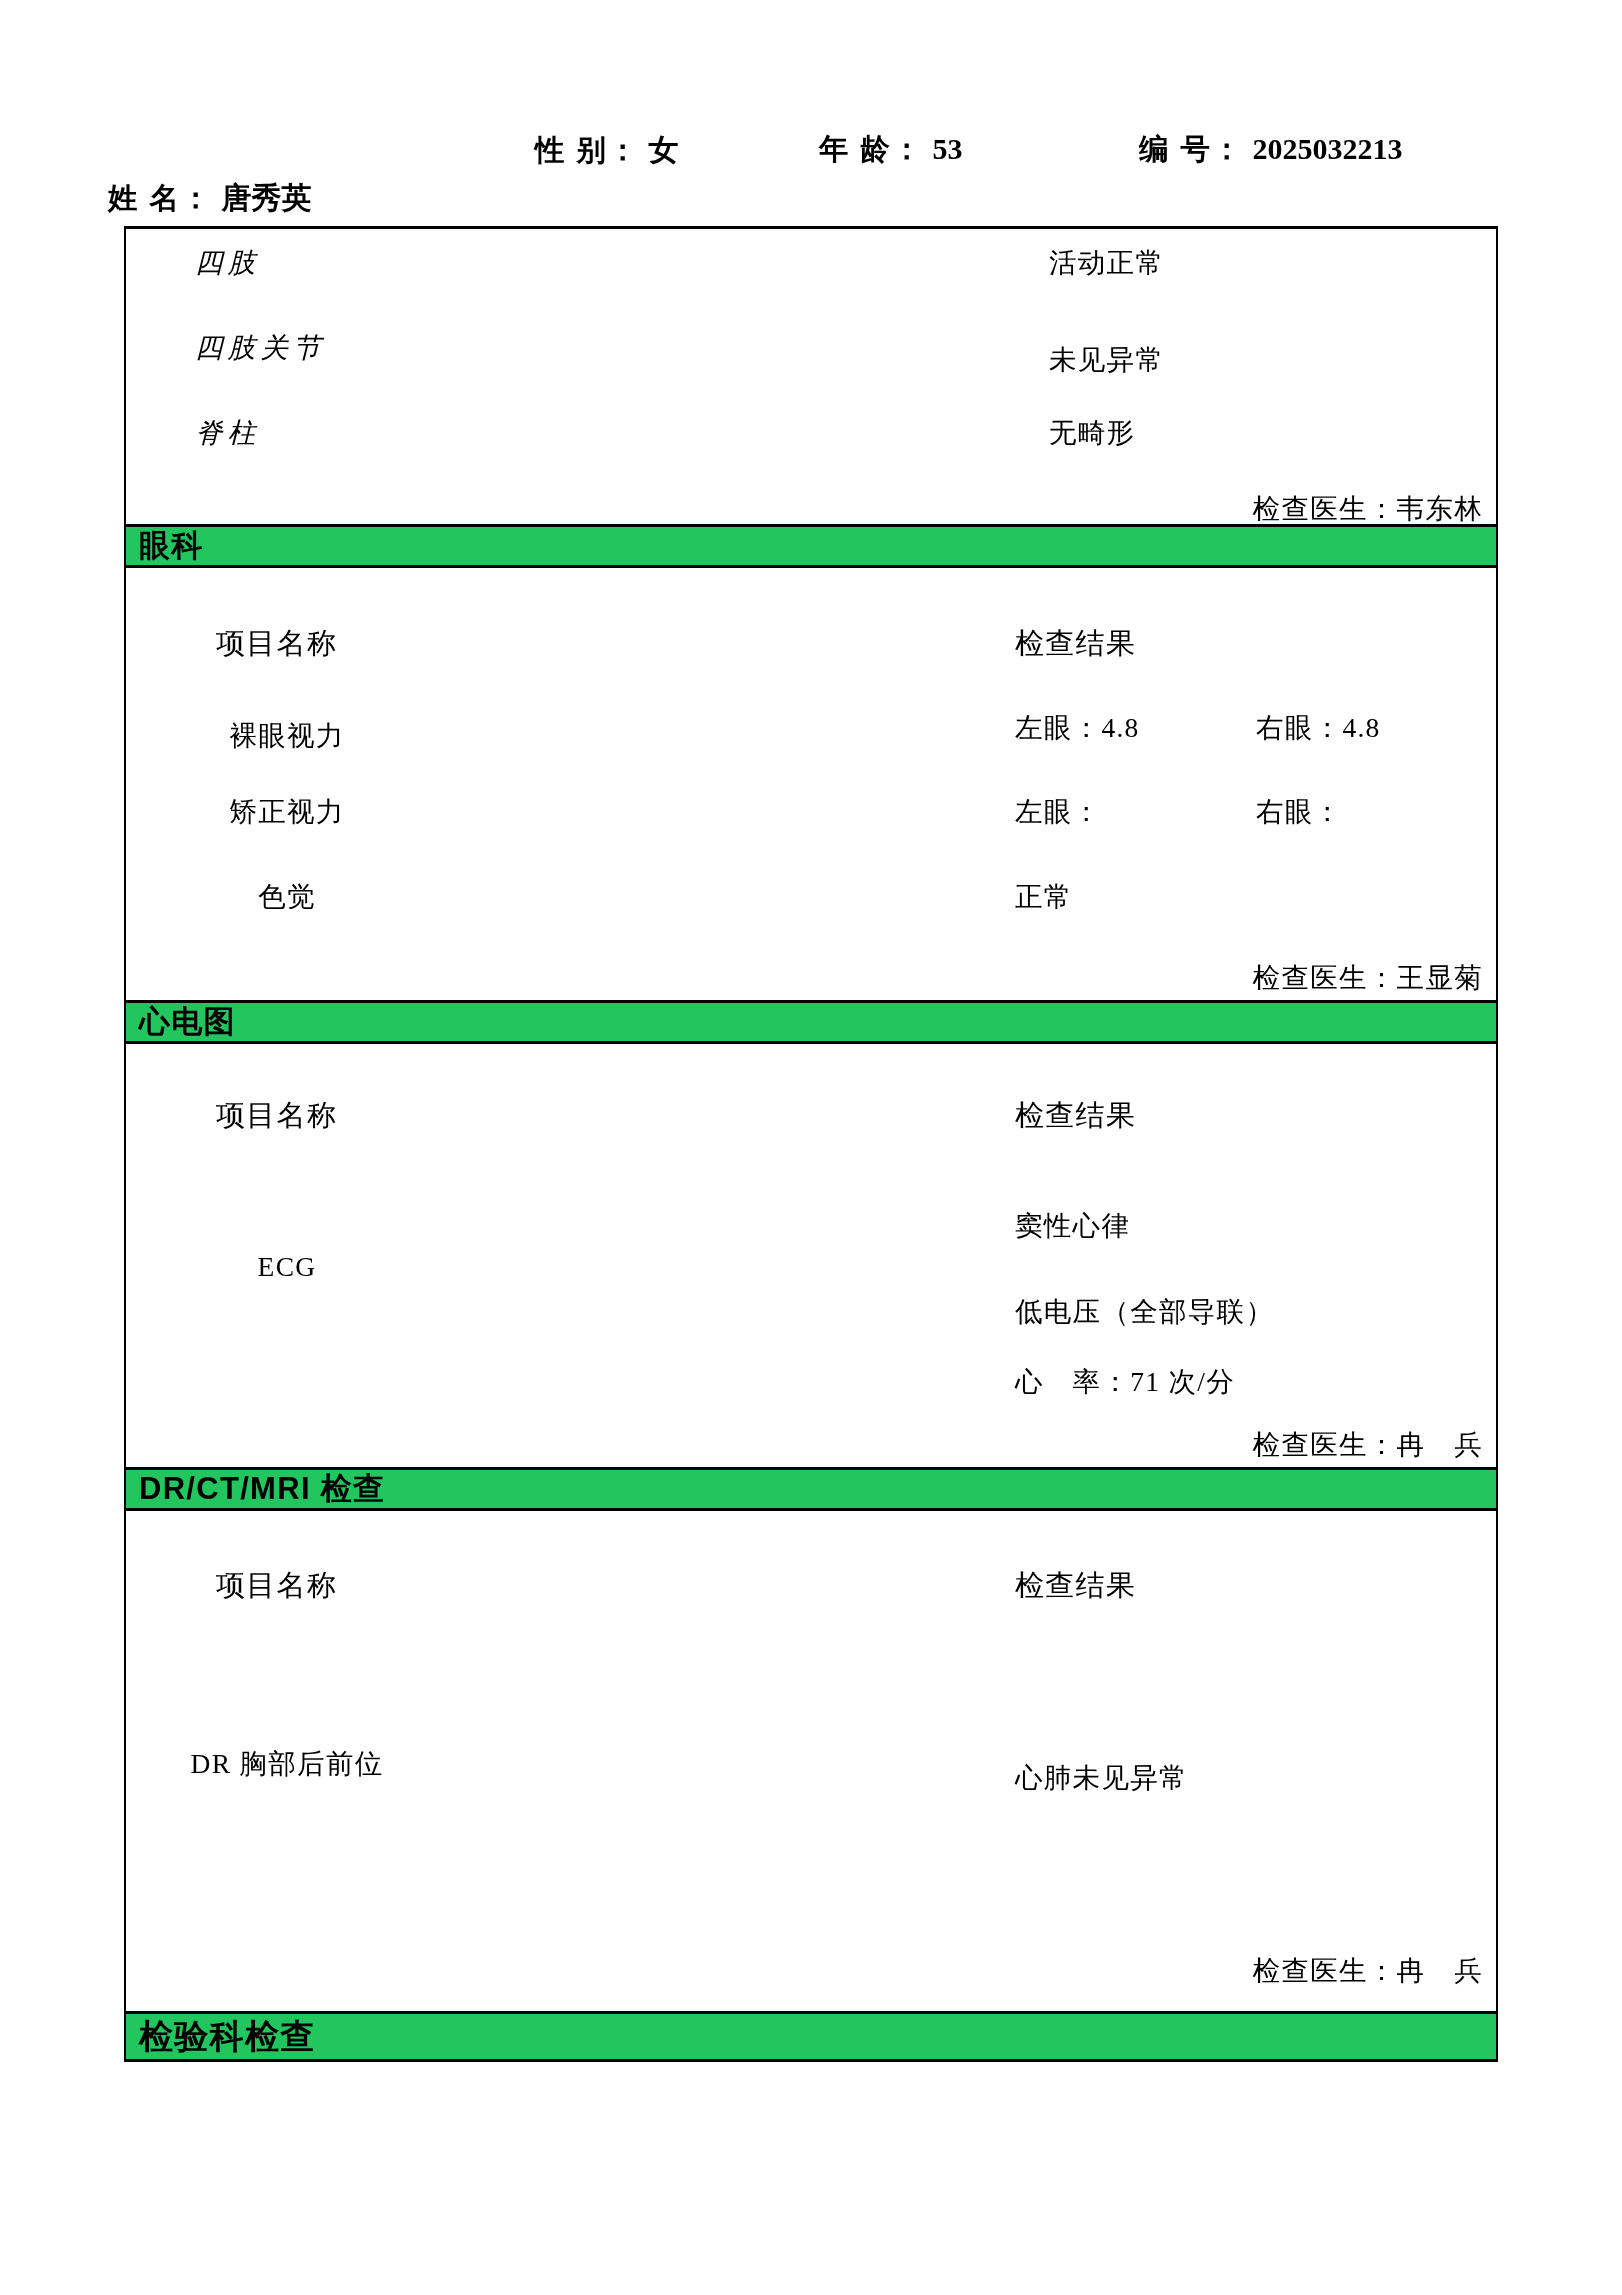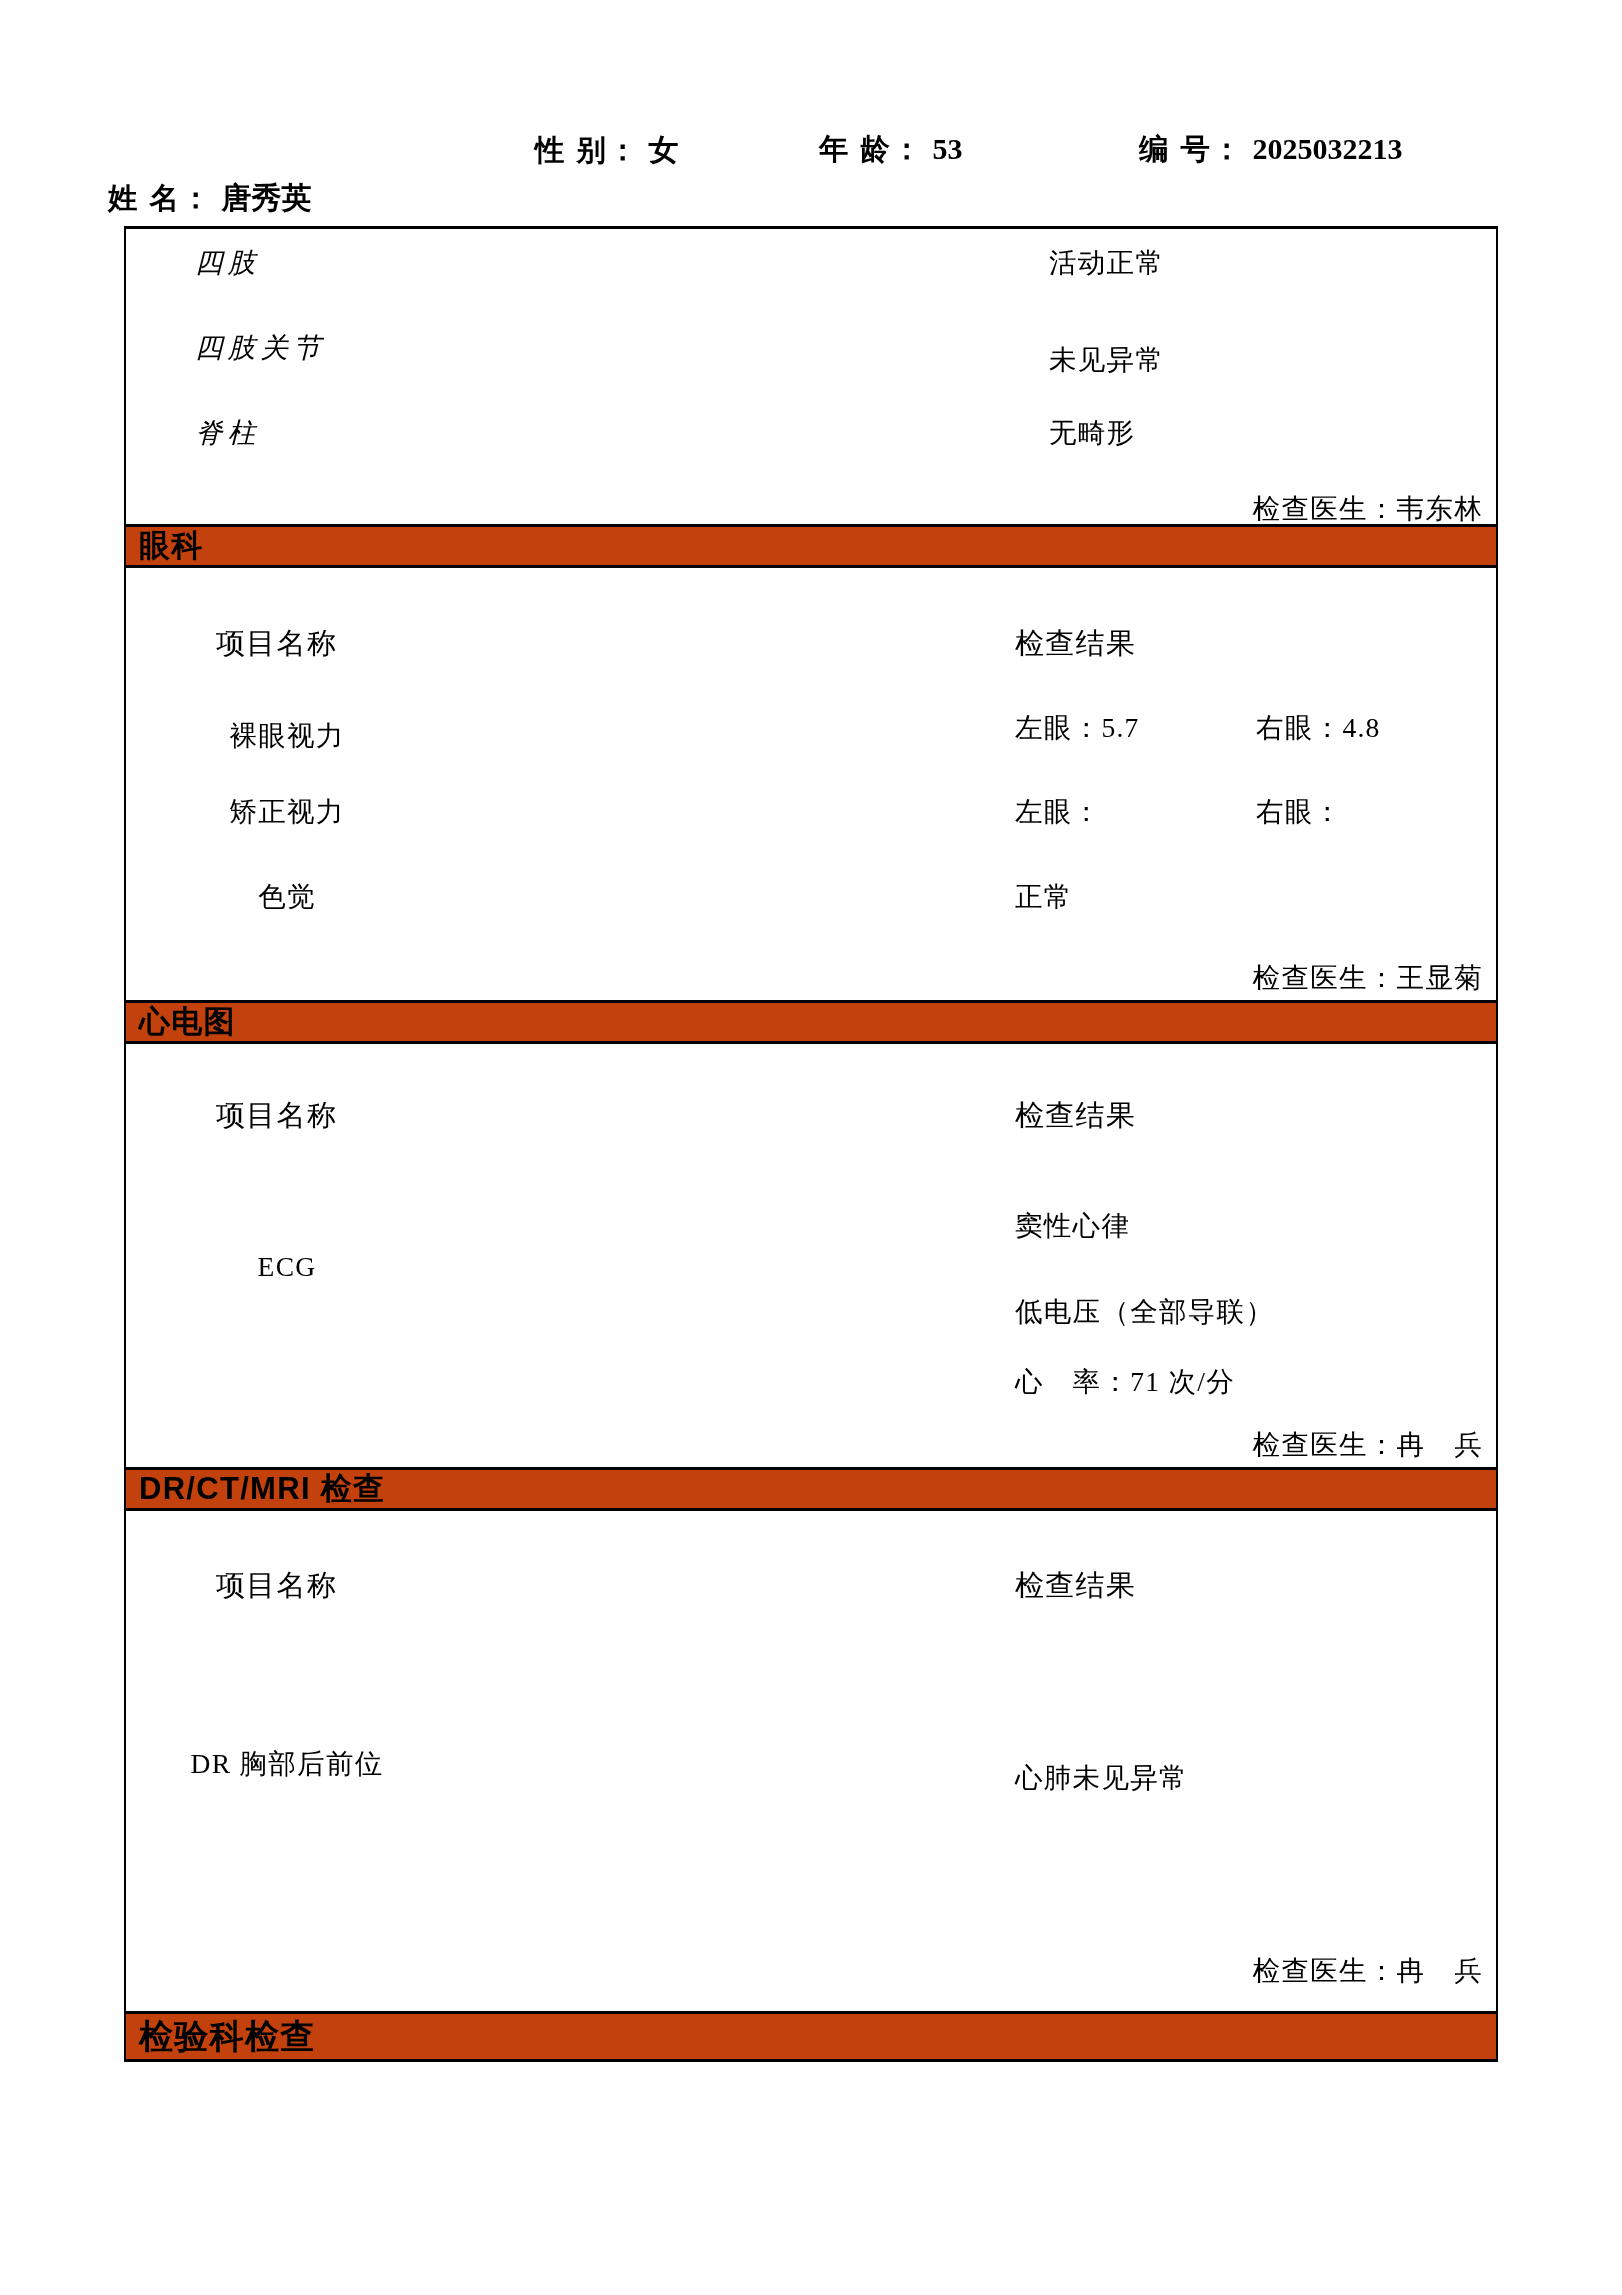"眼科" .bar { background: #c2410c -> #22c55e }
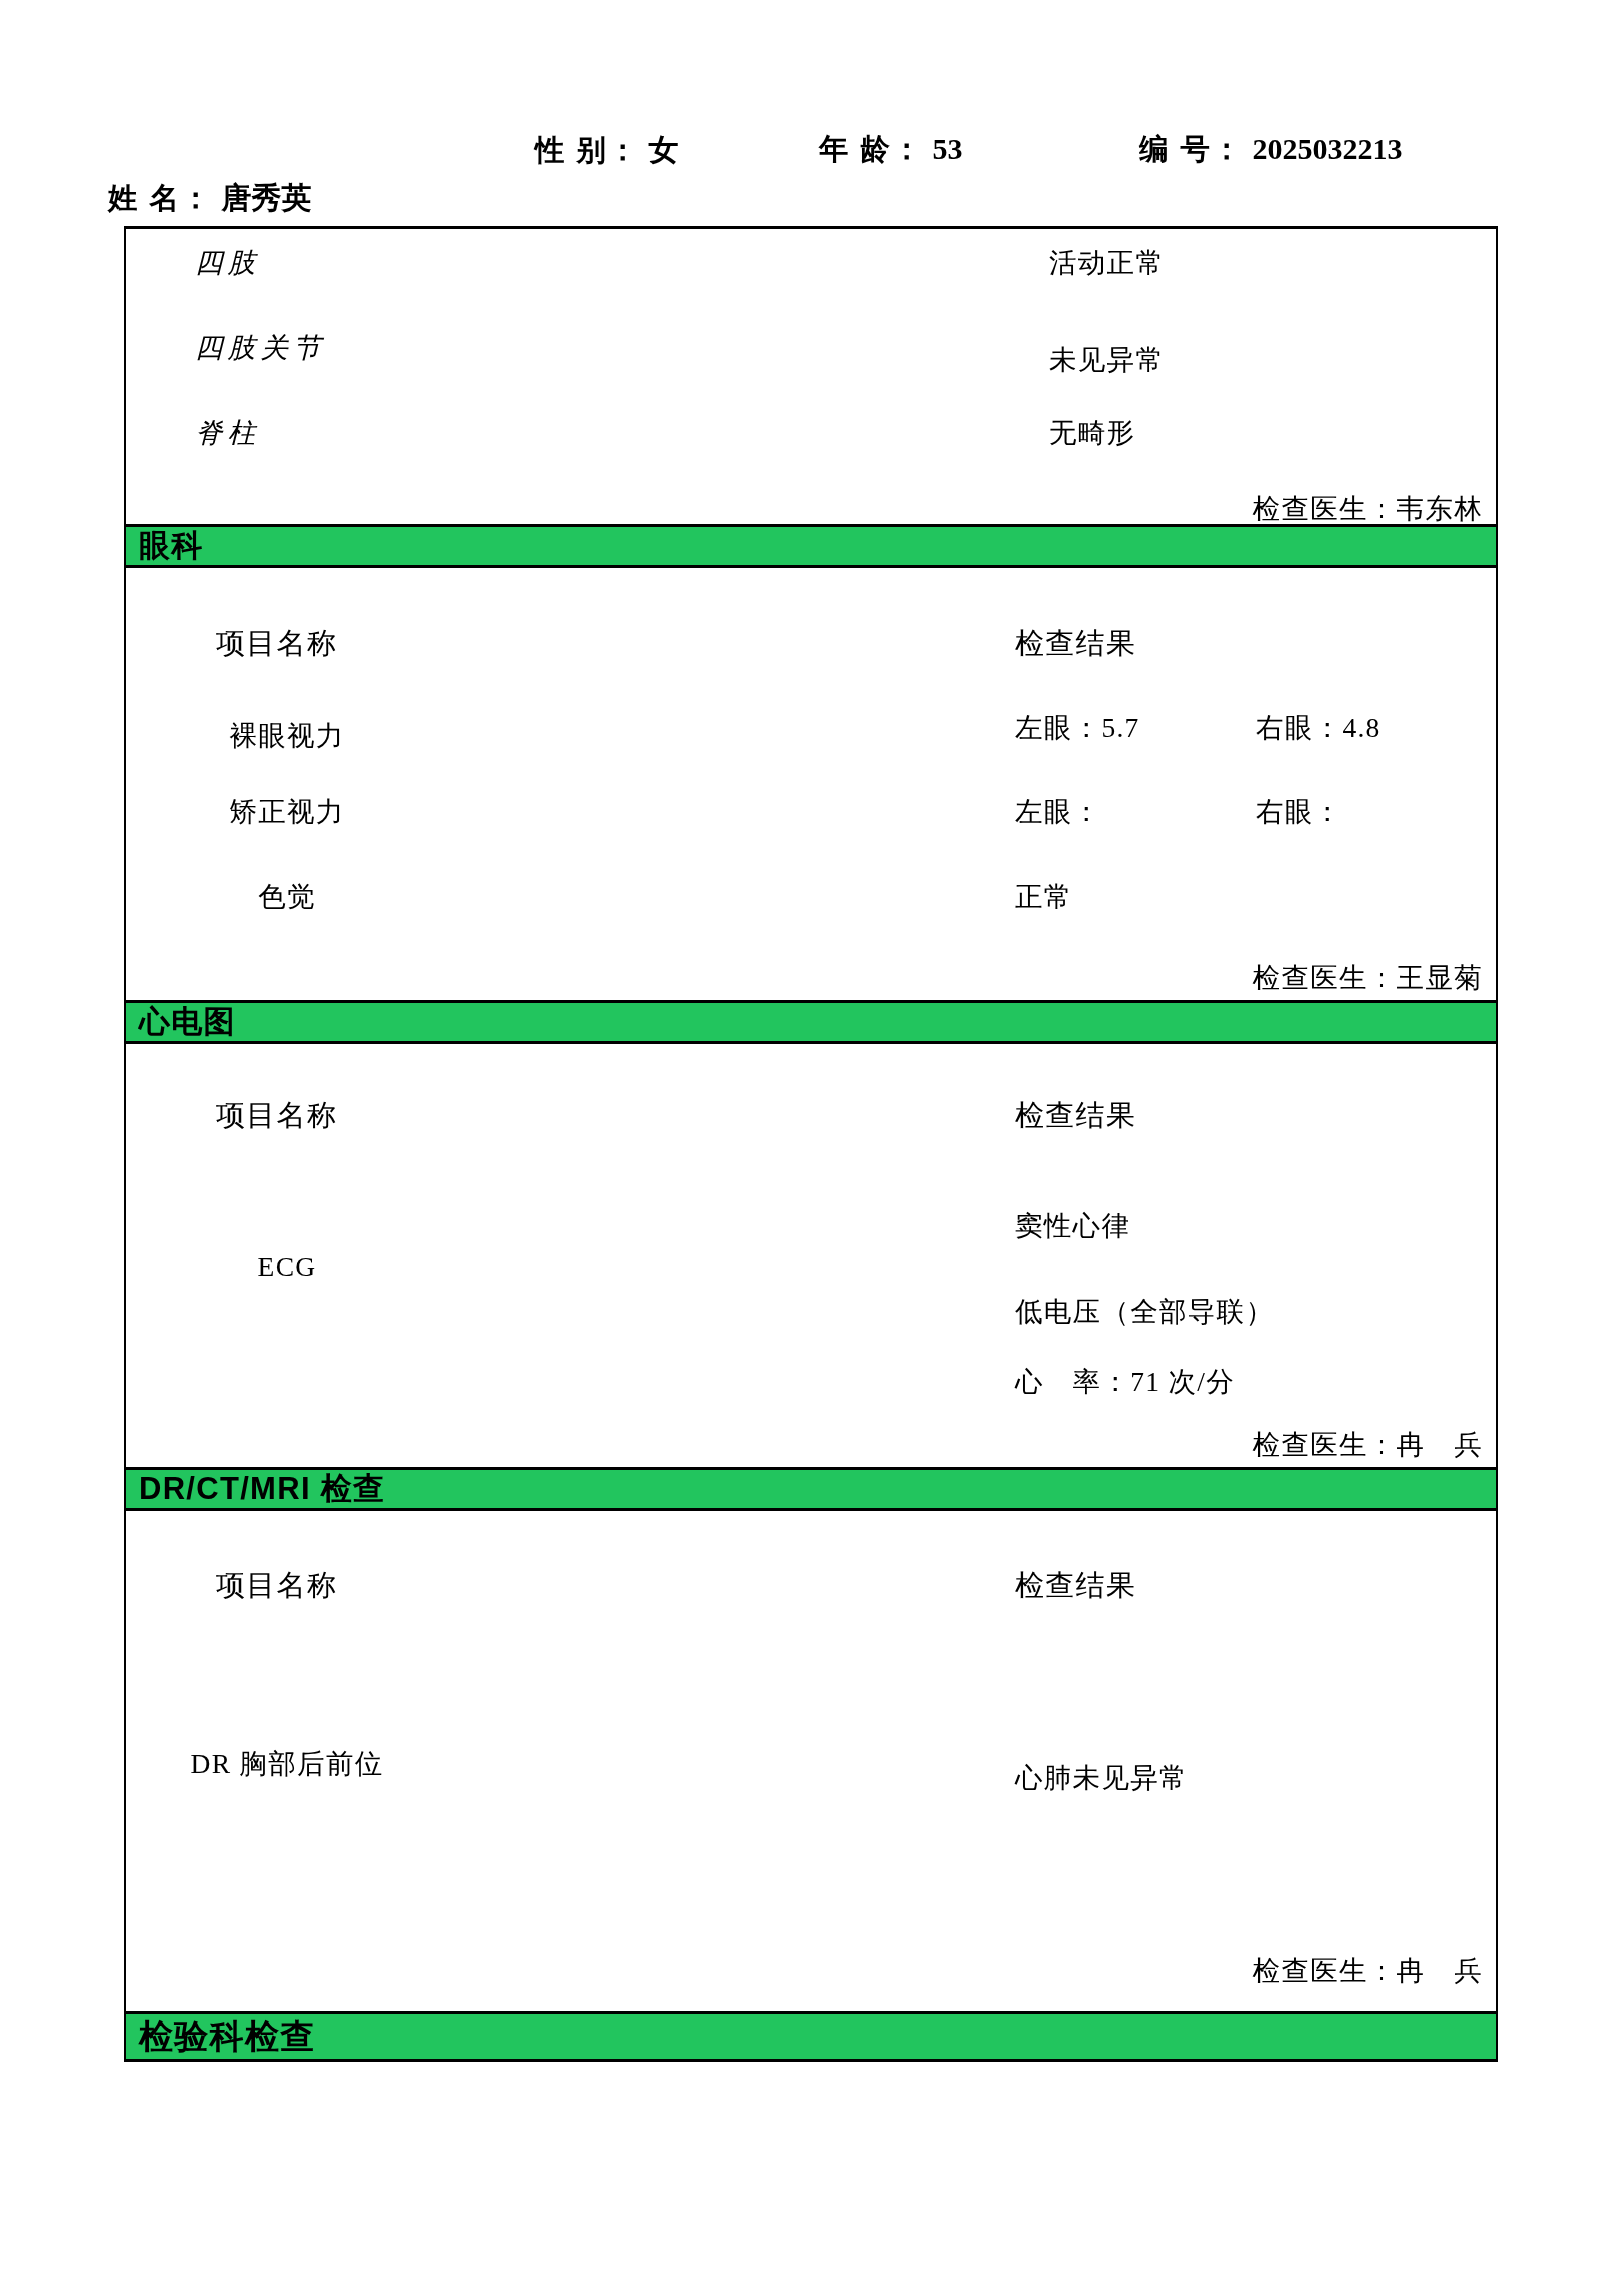"左眼：5.7" div.row { text: 5.7 -> 4.8 }
